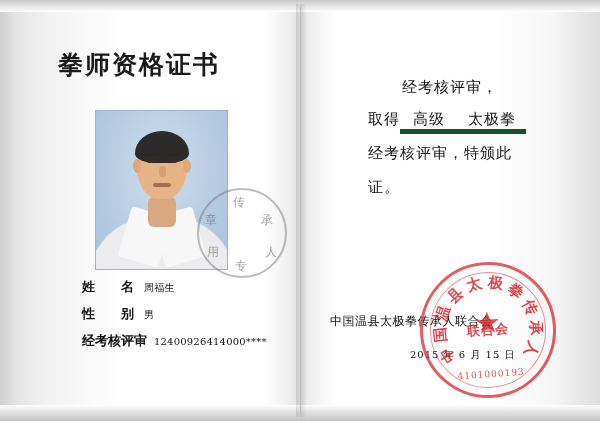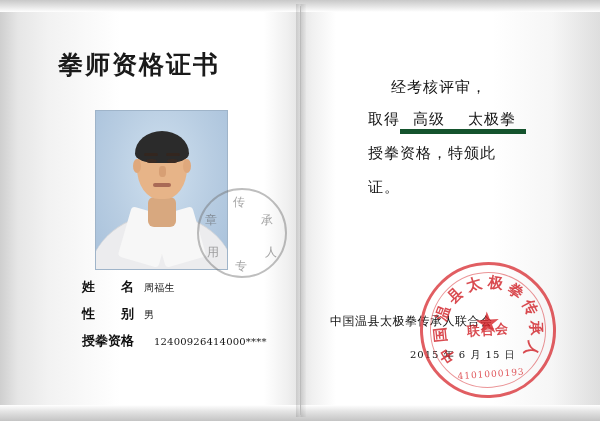"经考核评审，" .l1 { left: 85px -> 96px }
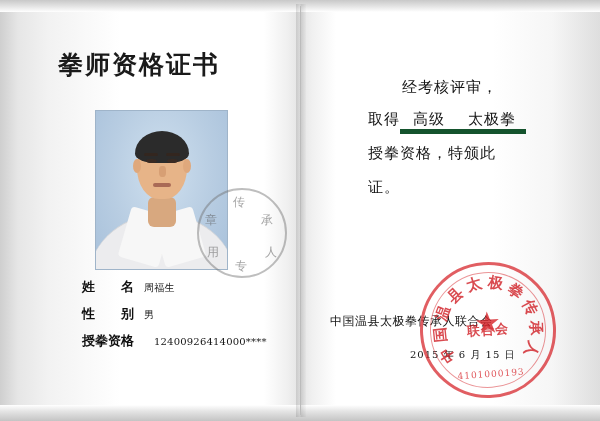"授拳资格，特颁此" div.rtext { text: 授拳资格 -> 经考核评审 }
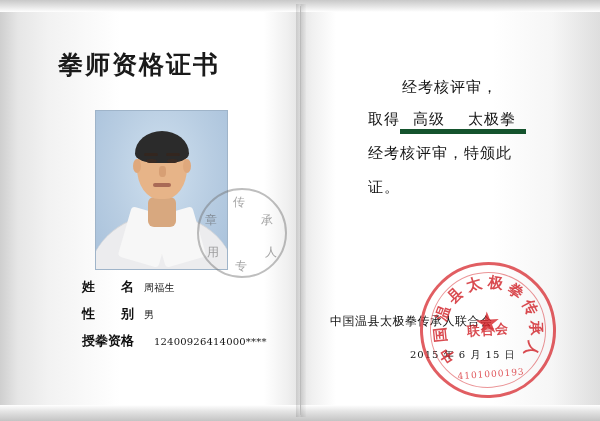"授拳资格" span.field-label { text: 授拳资格 -> 经考核评审 }
